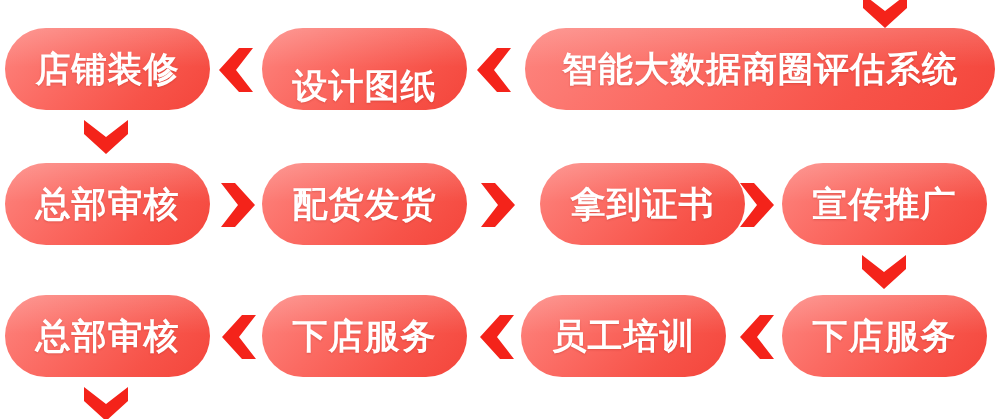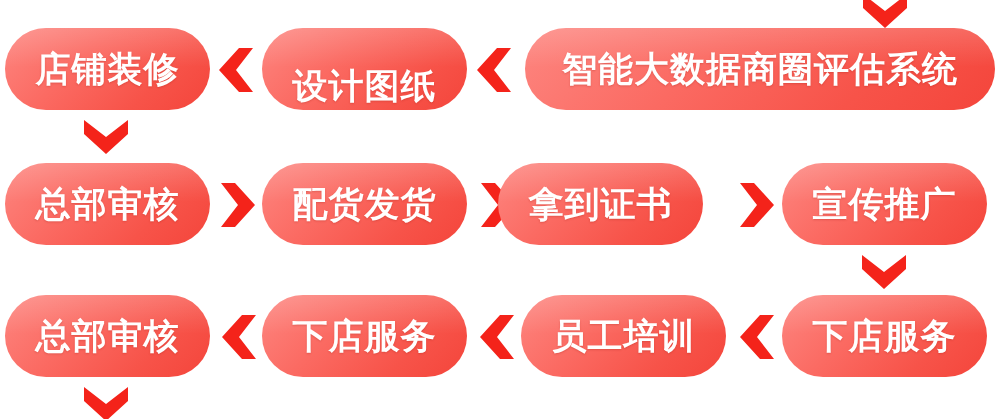"拿到证书" div.pill { left: 498px -> 540px }
